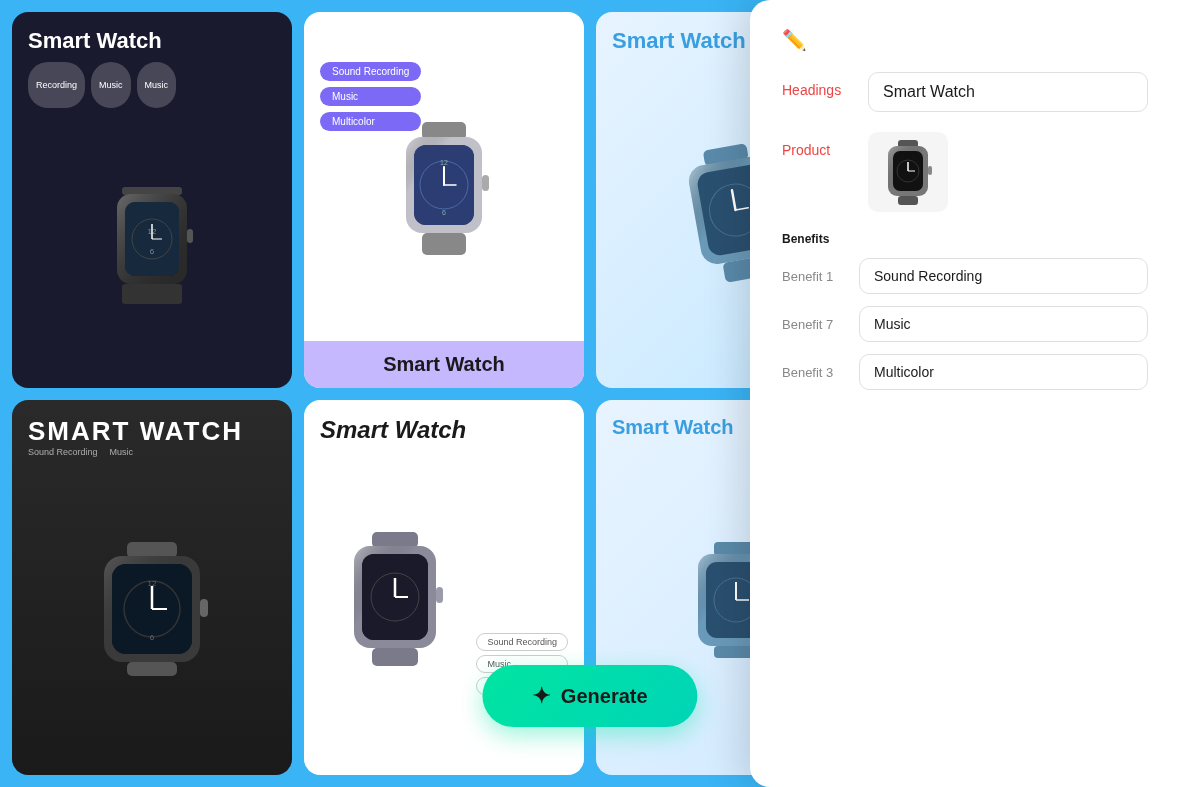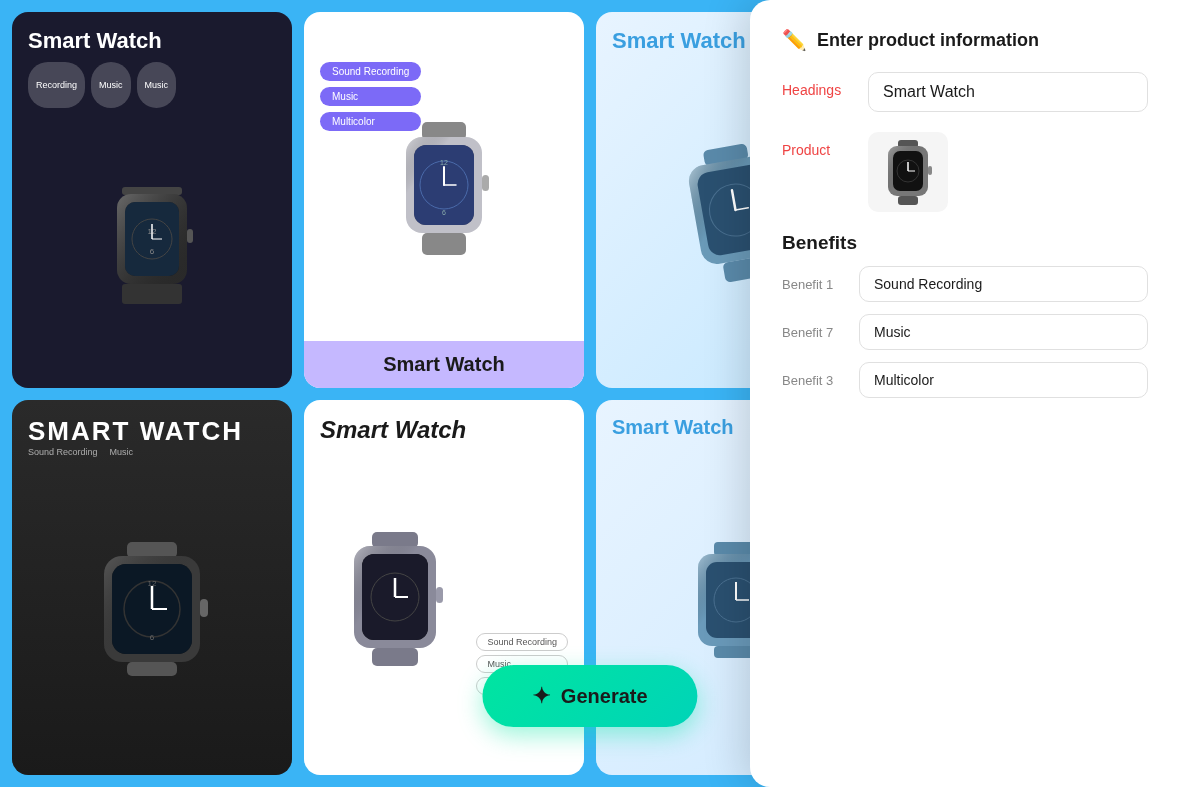"Enter product information" span.panel-title { html: <span>Enter product information</span> -> none }
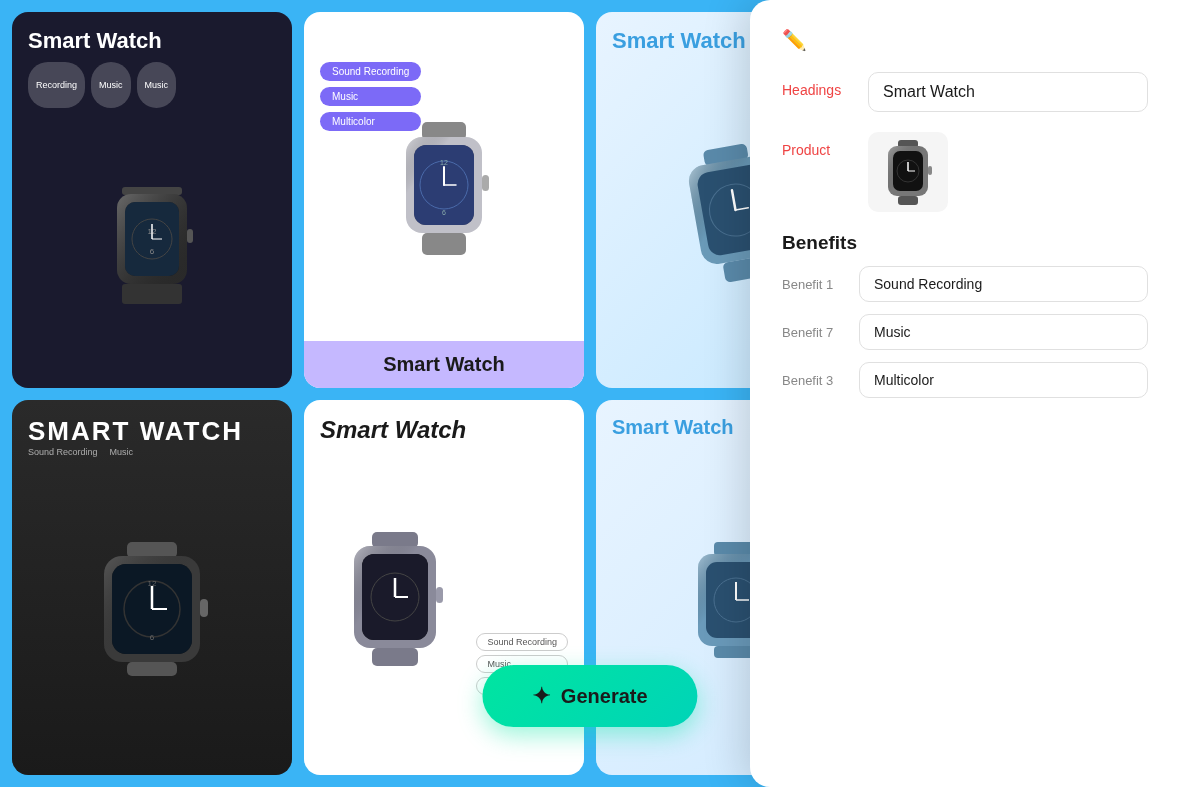"Benefits" .benefits-section .benefits-title { font-size: 19px -> 12px }
